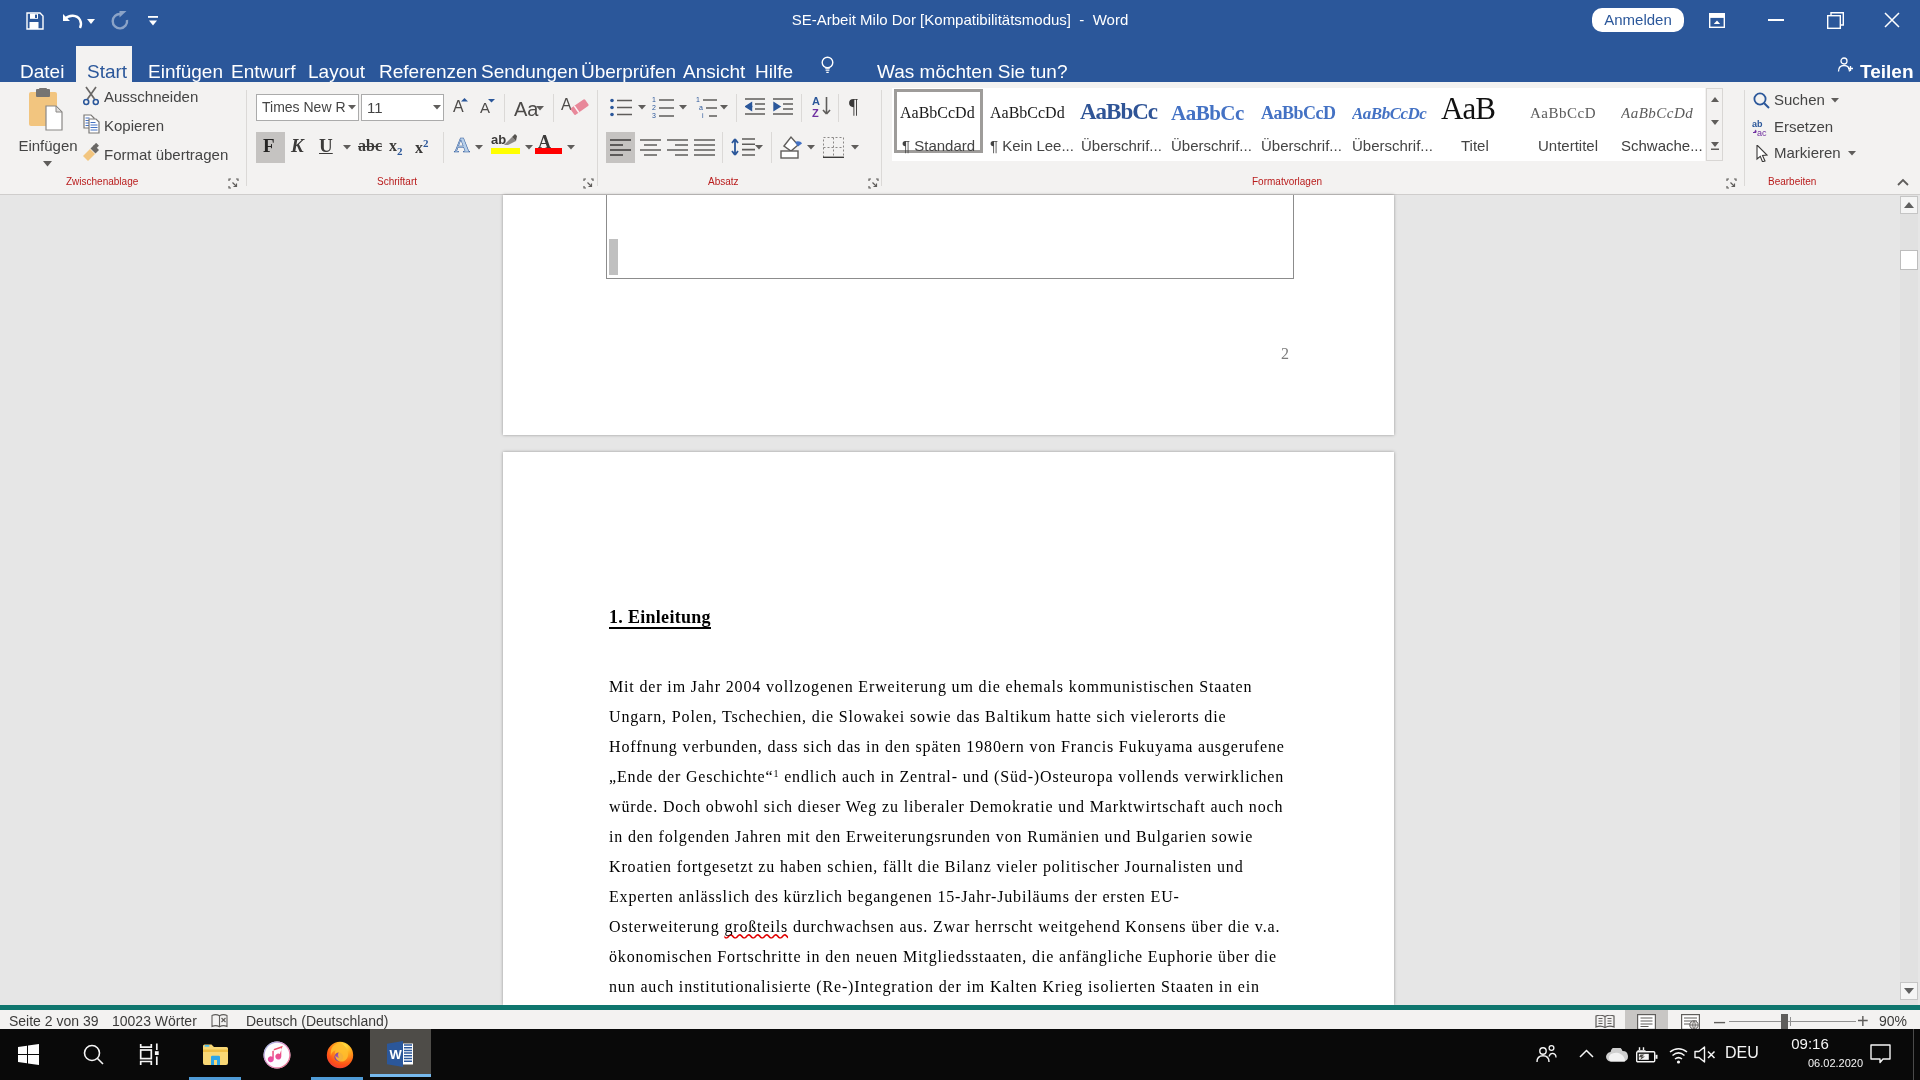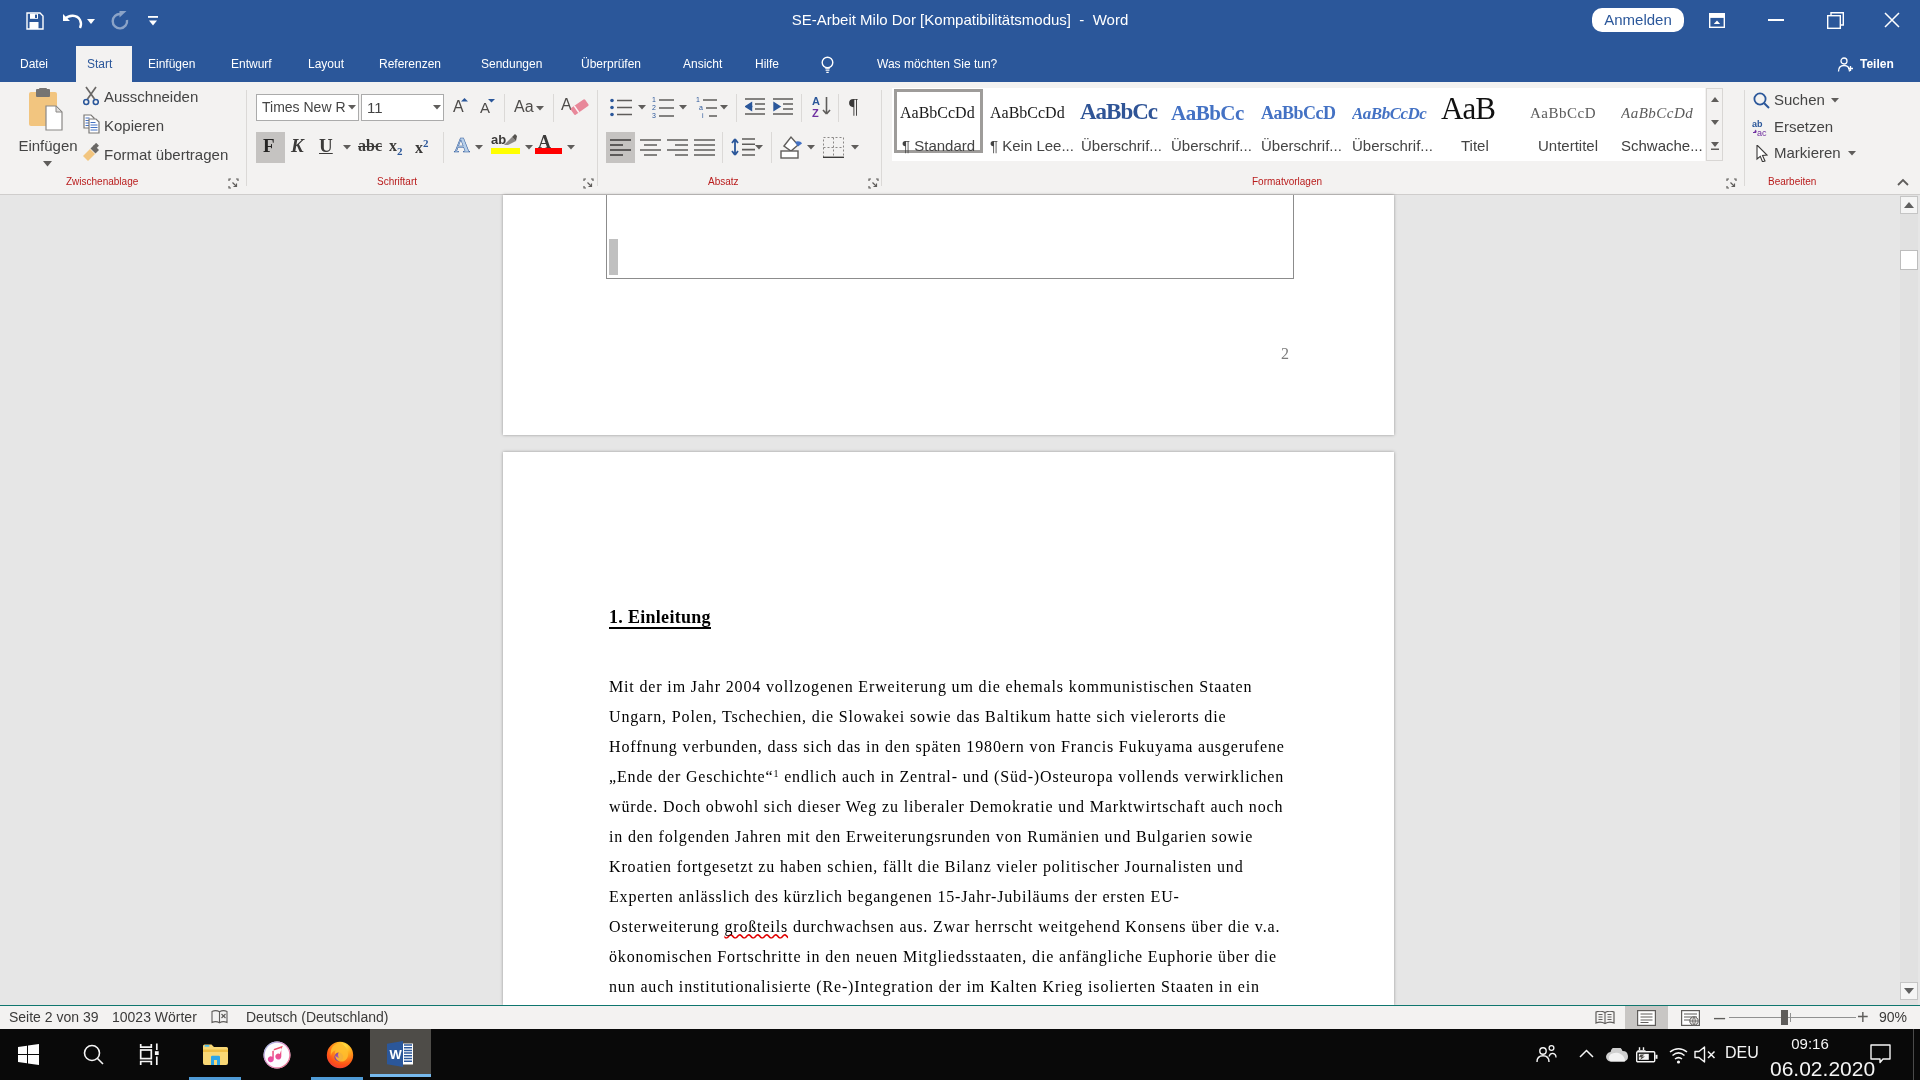"Datei" .tab { font-size: 12px -> 19px; top: 0 -> 8px }
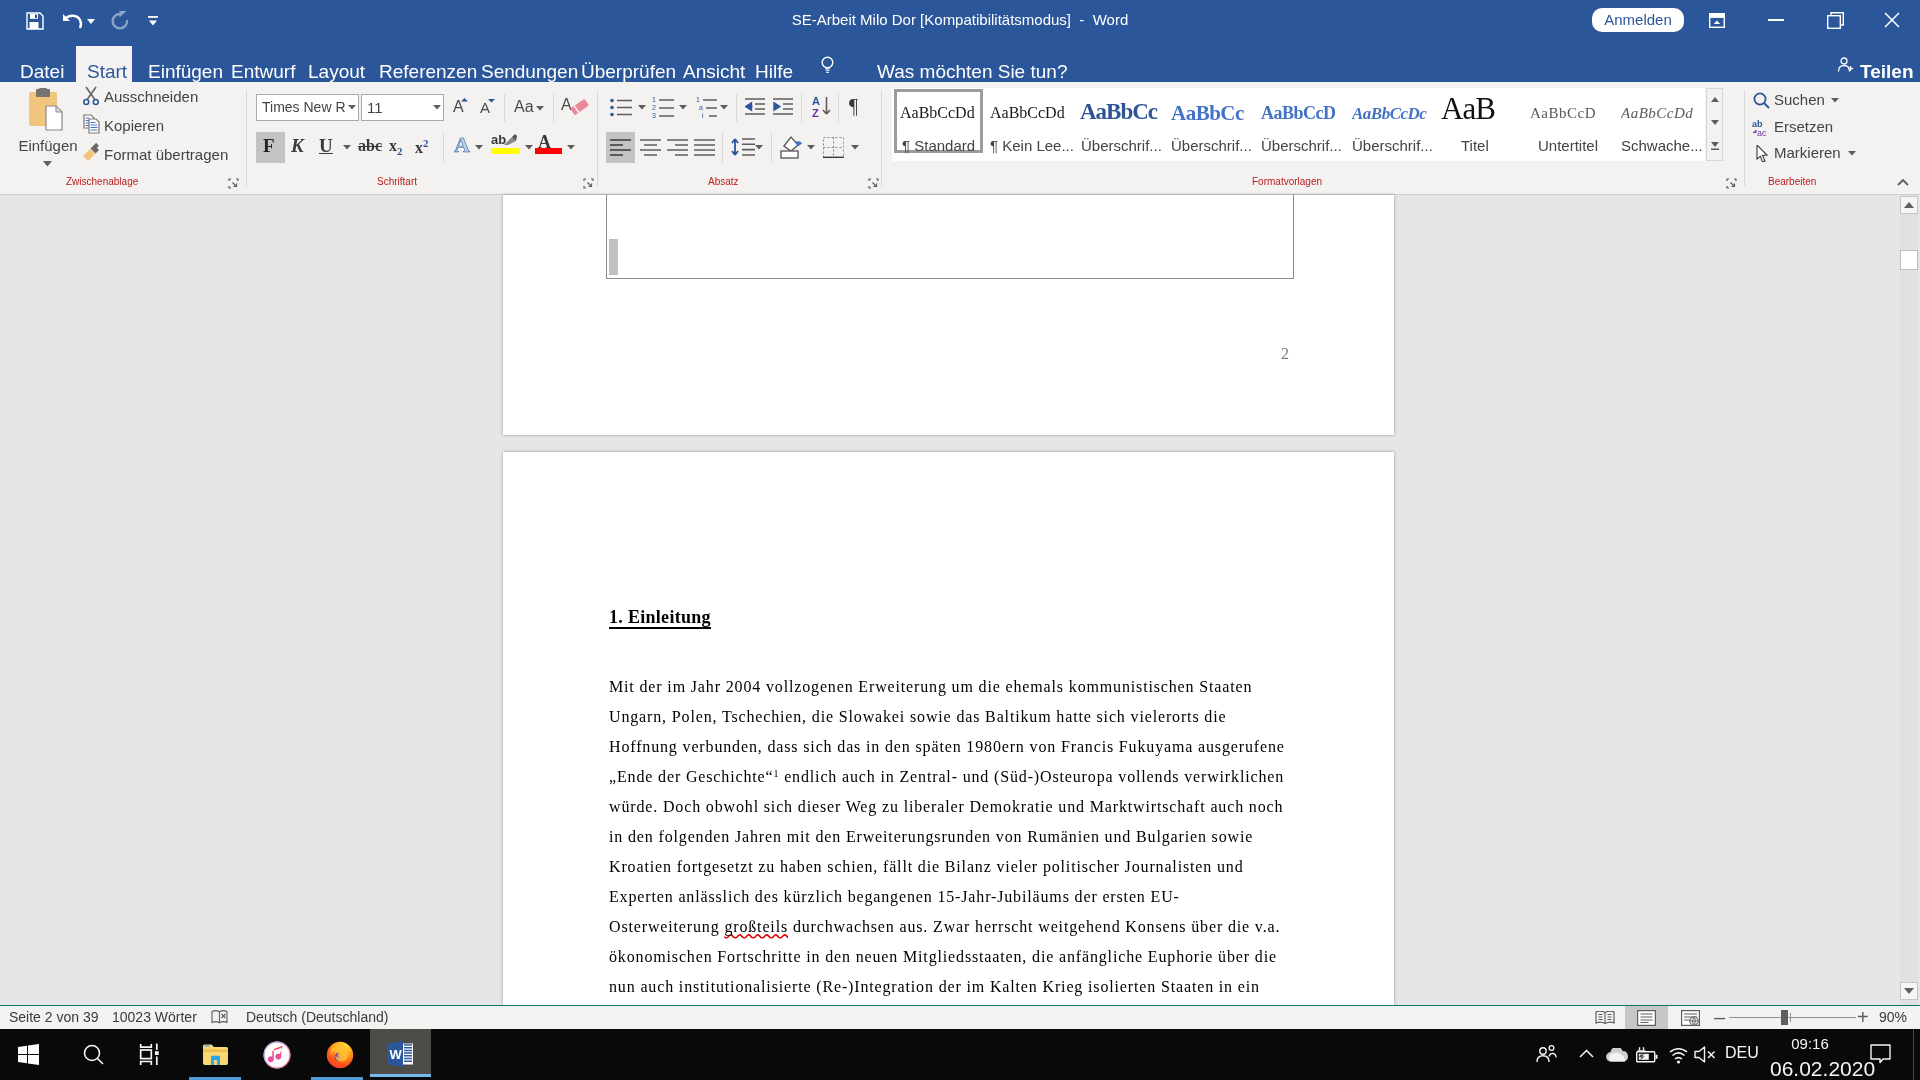"Aa" div.abs { font-size: 16px -> 20px }
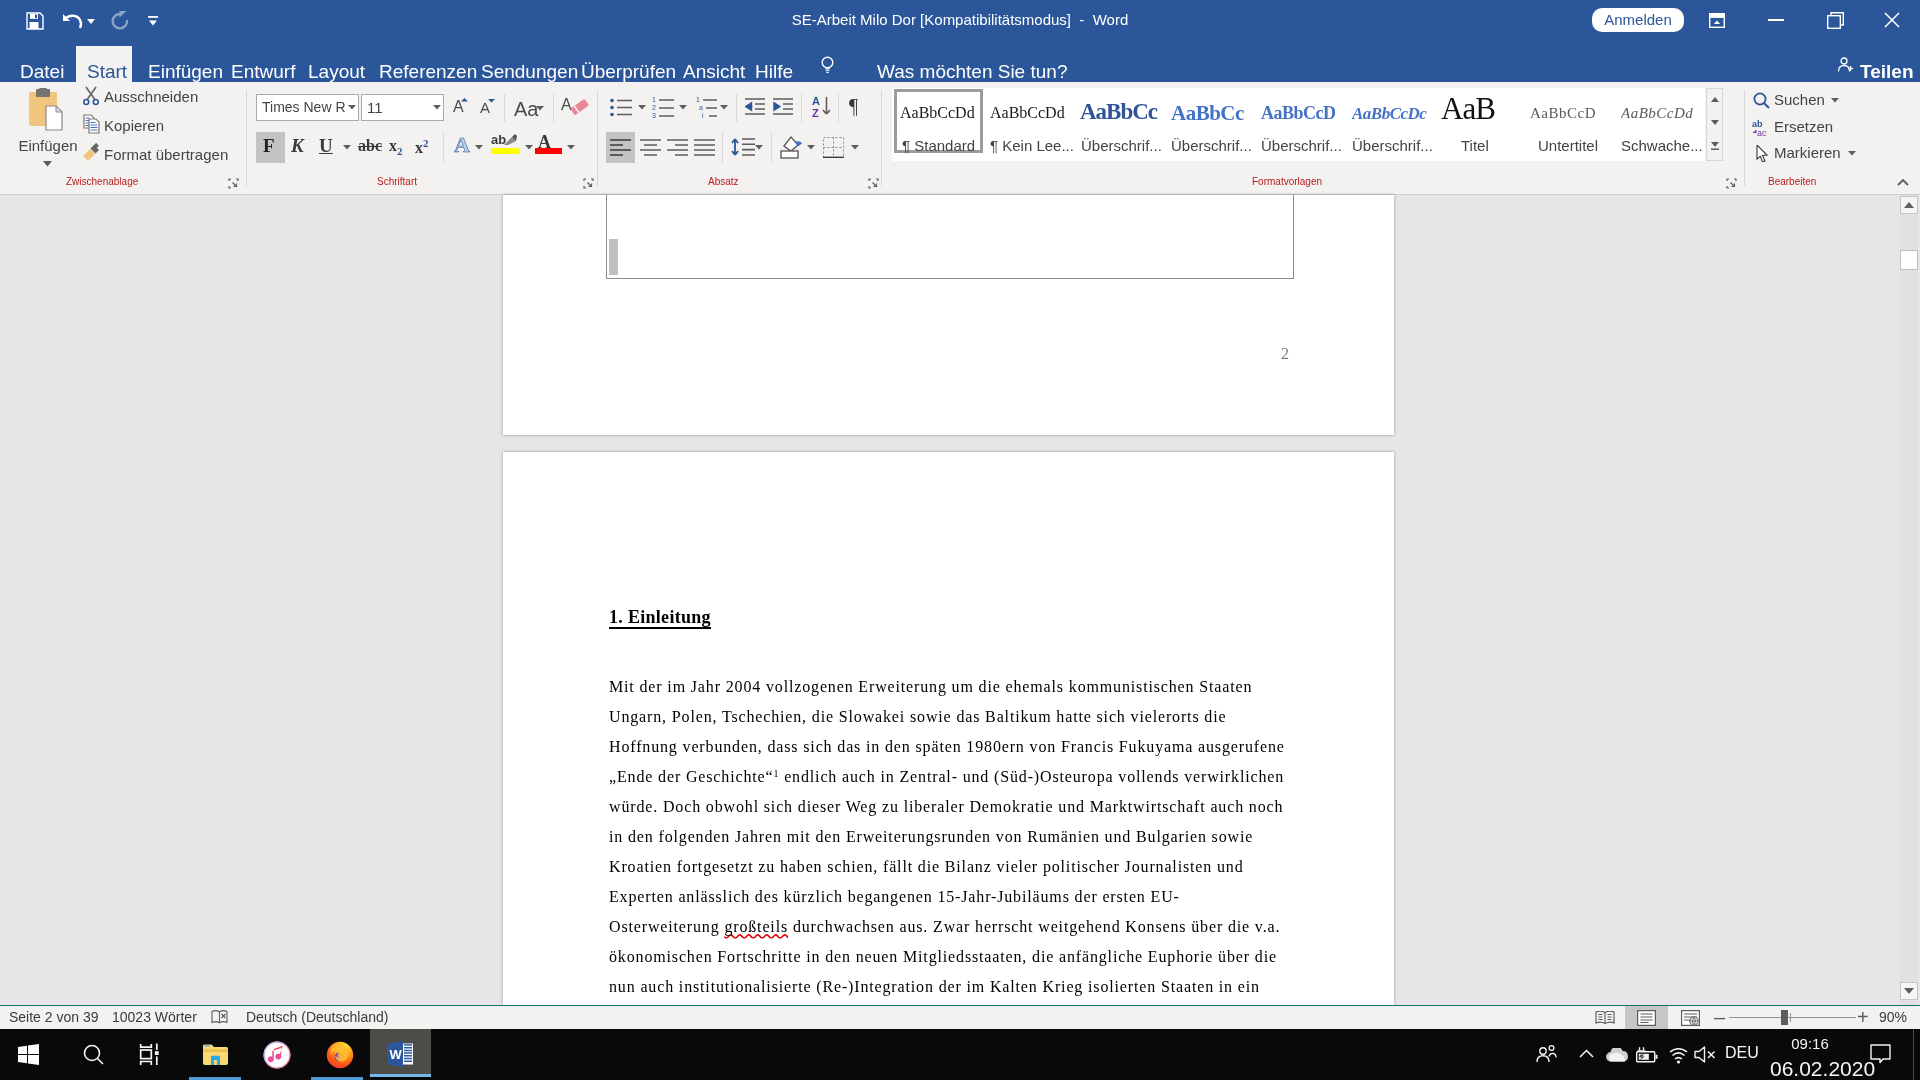"Seite 2 von 39" .statusbar { border-top: 1px solid #0f766e -> 5px solid #0f766e }
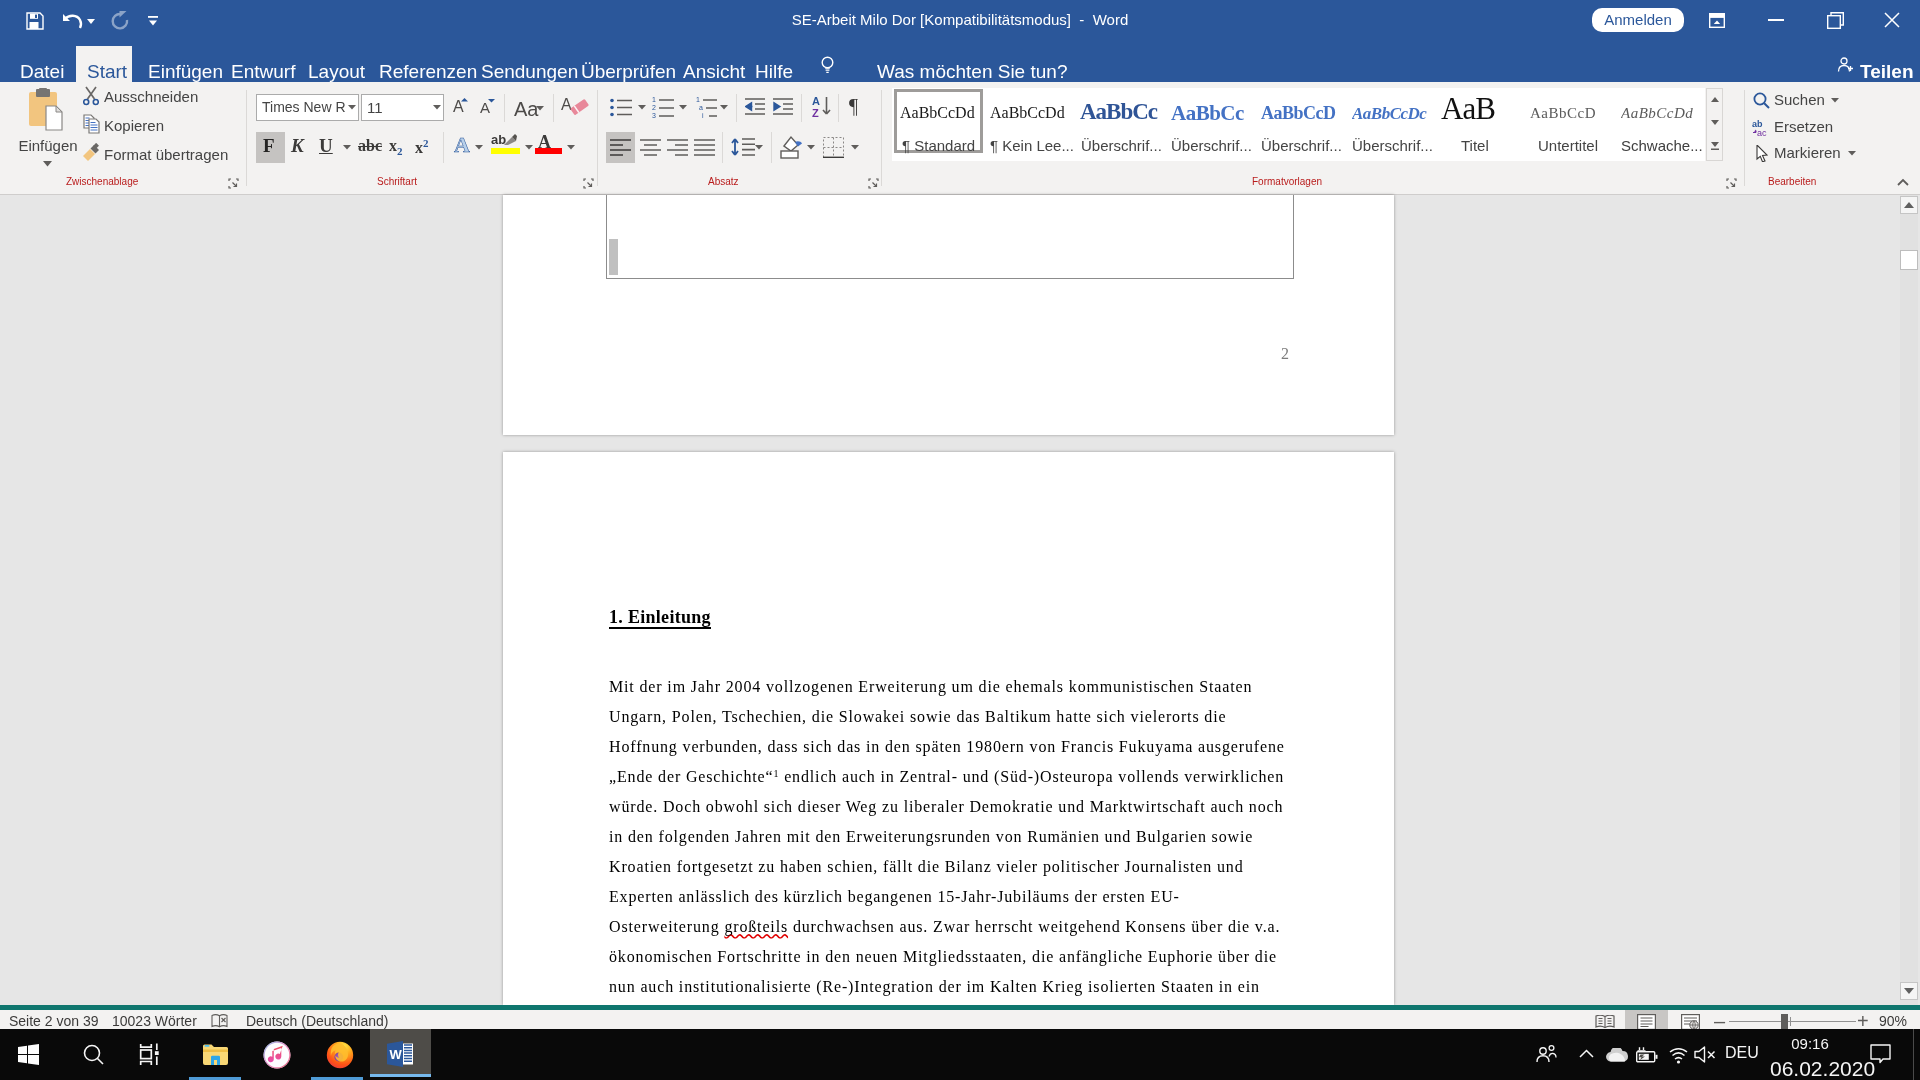"06.02.2020" div.abs { font-size: 21px -> 11px; left: 1770px -> 1808px; text-align: center -> none }
